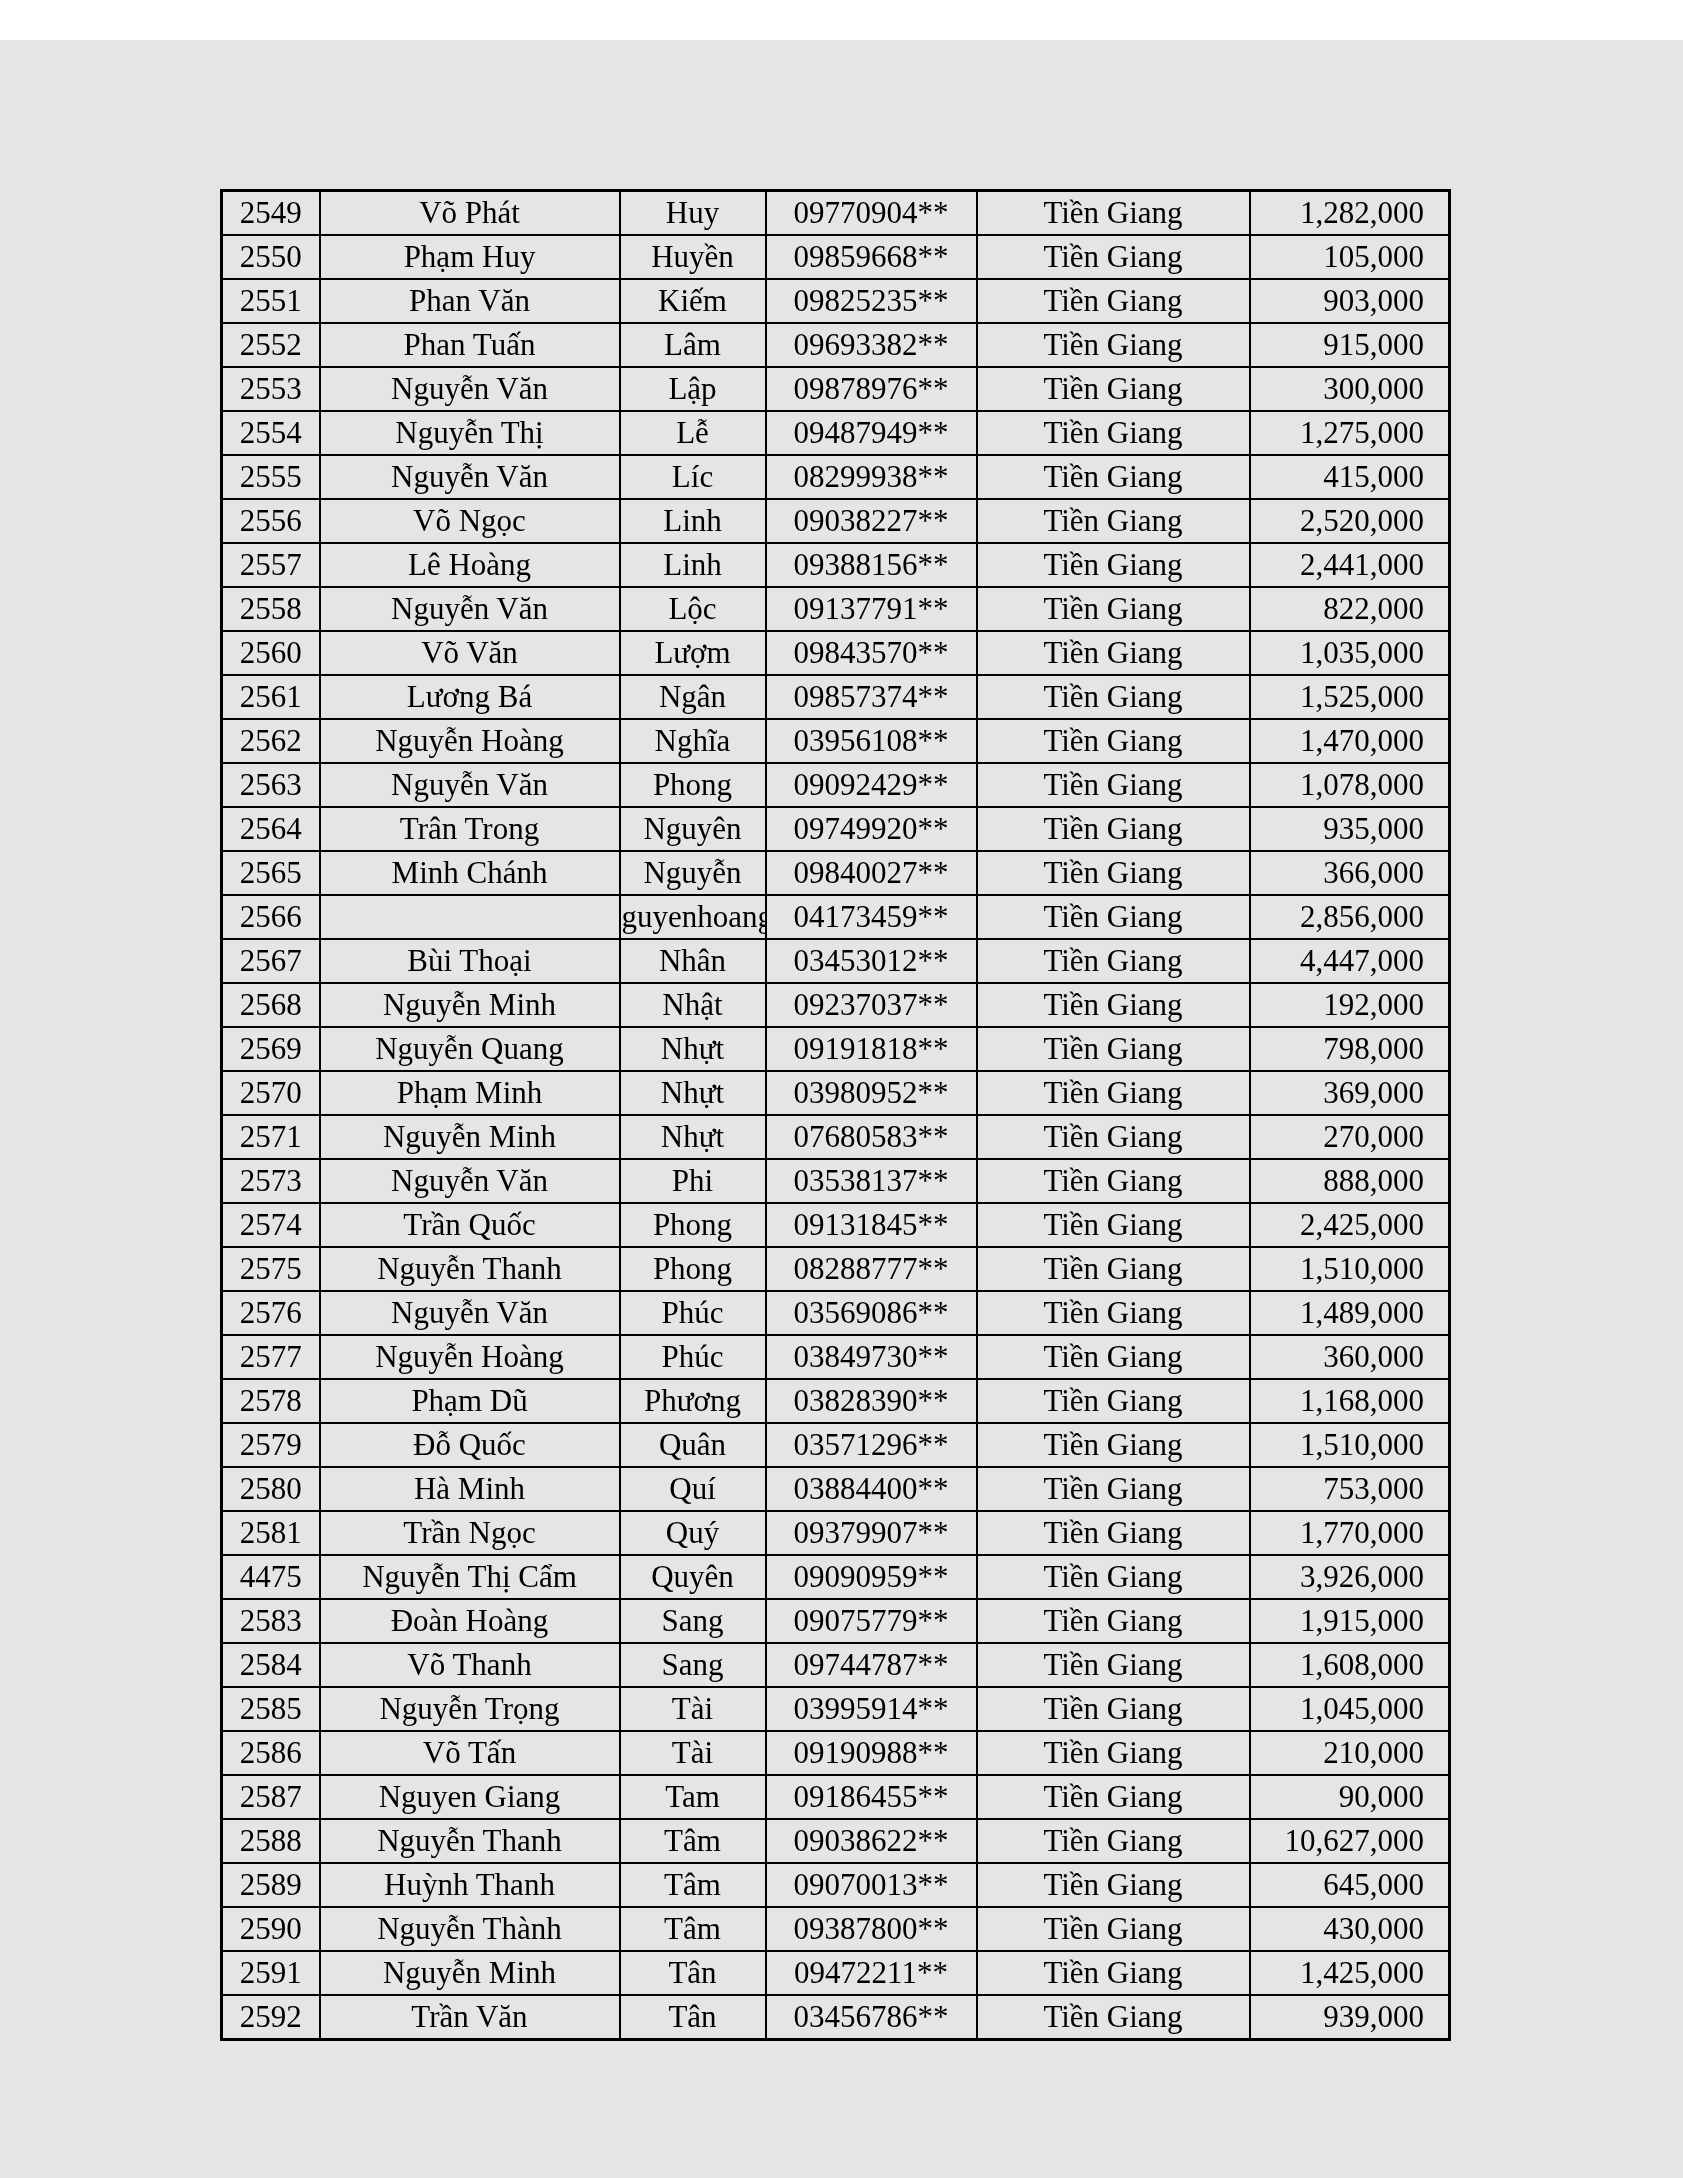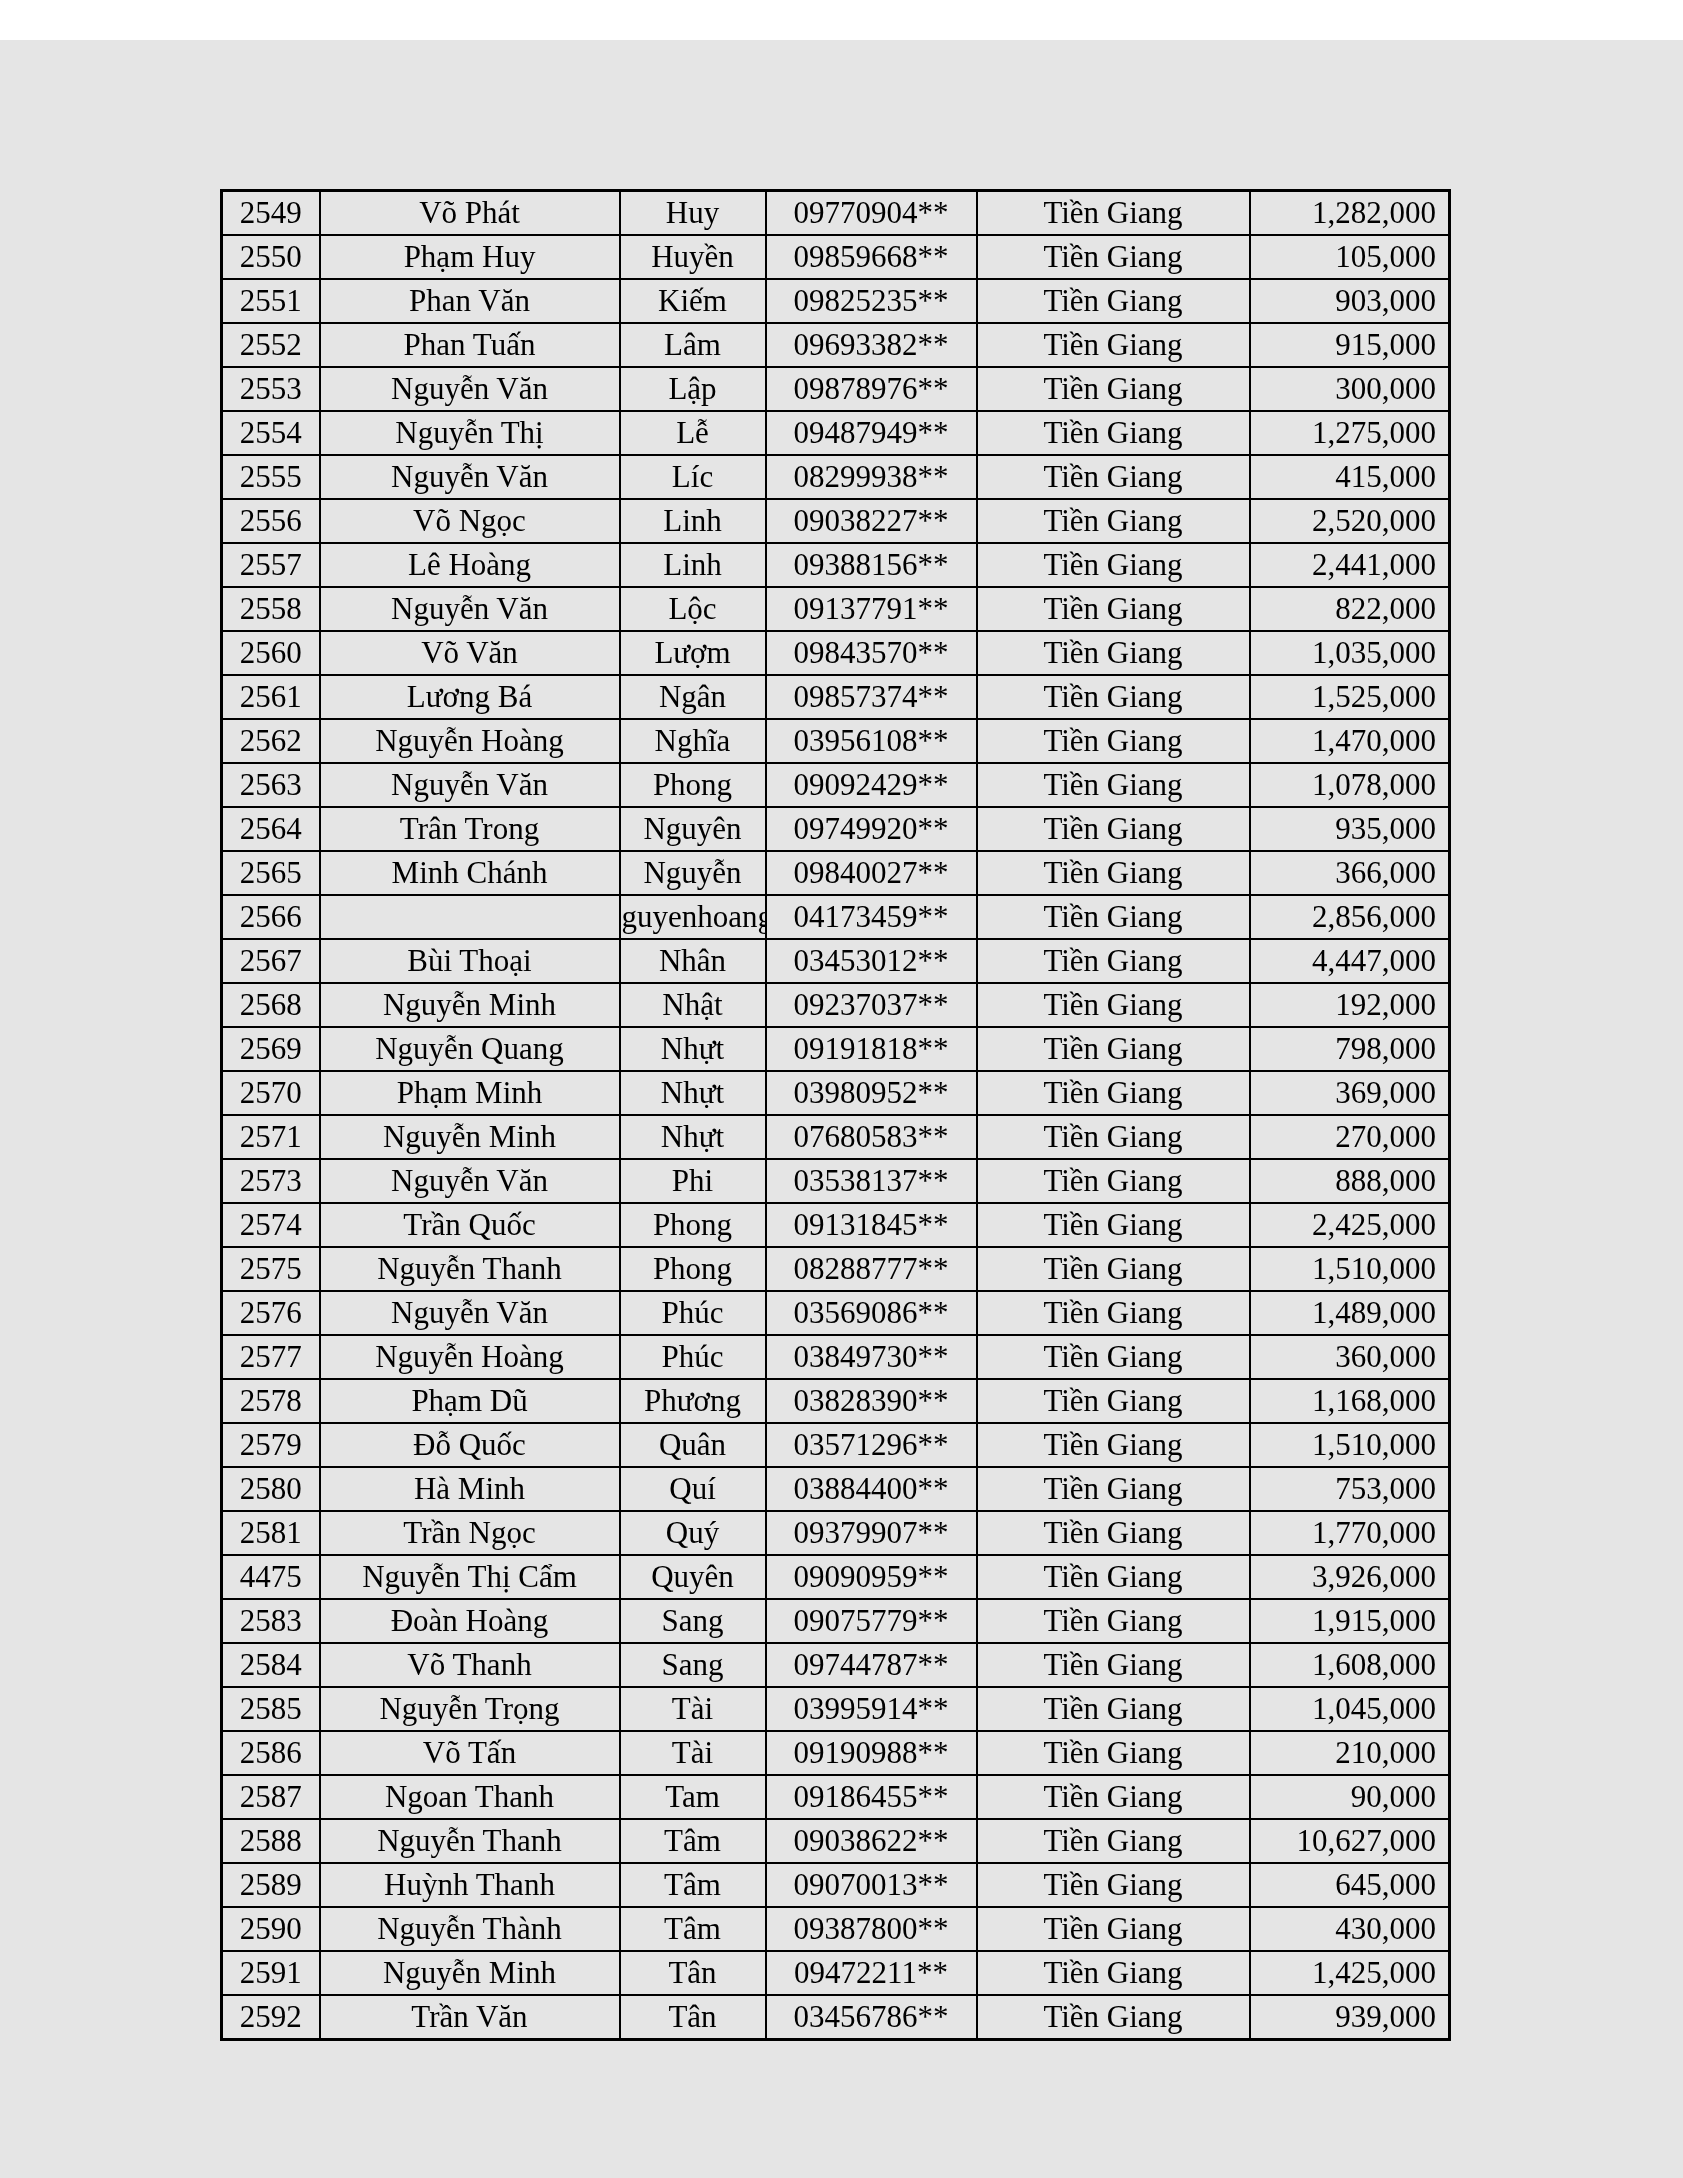"1,282,000" table.donor-table td.amount { padding-right: 12px -> 24px }
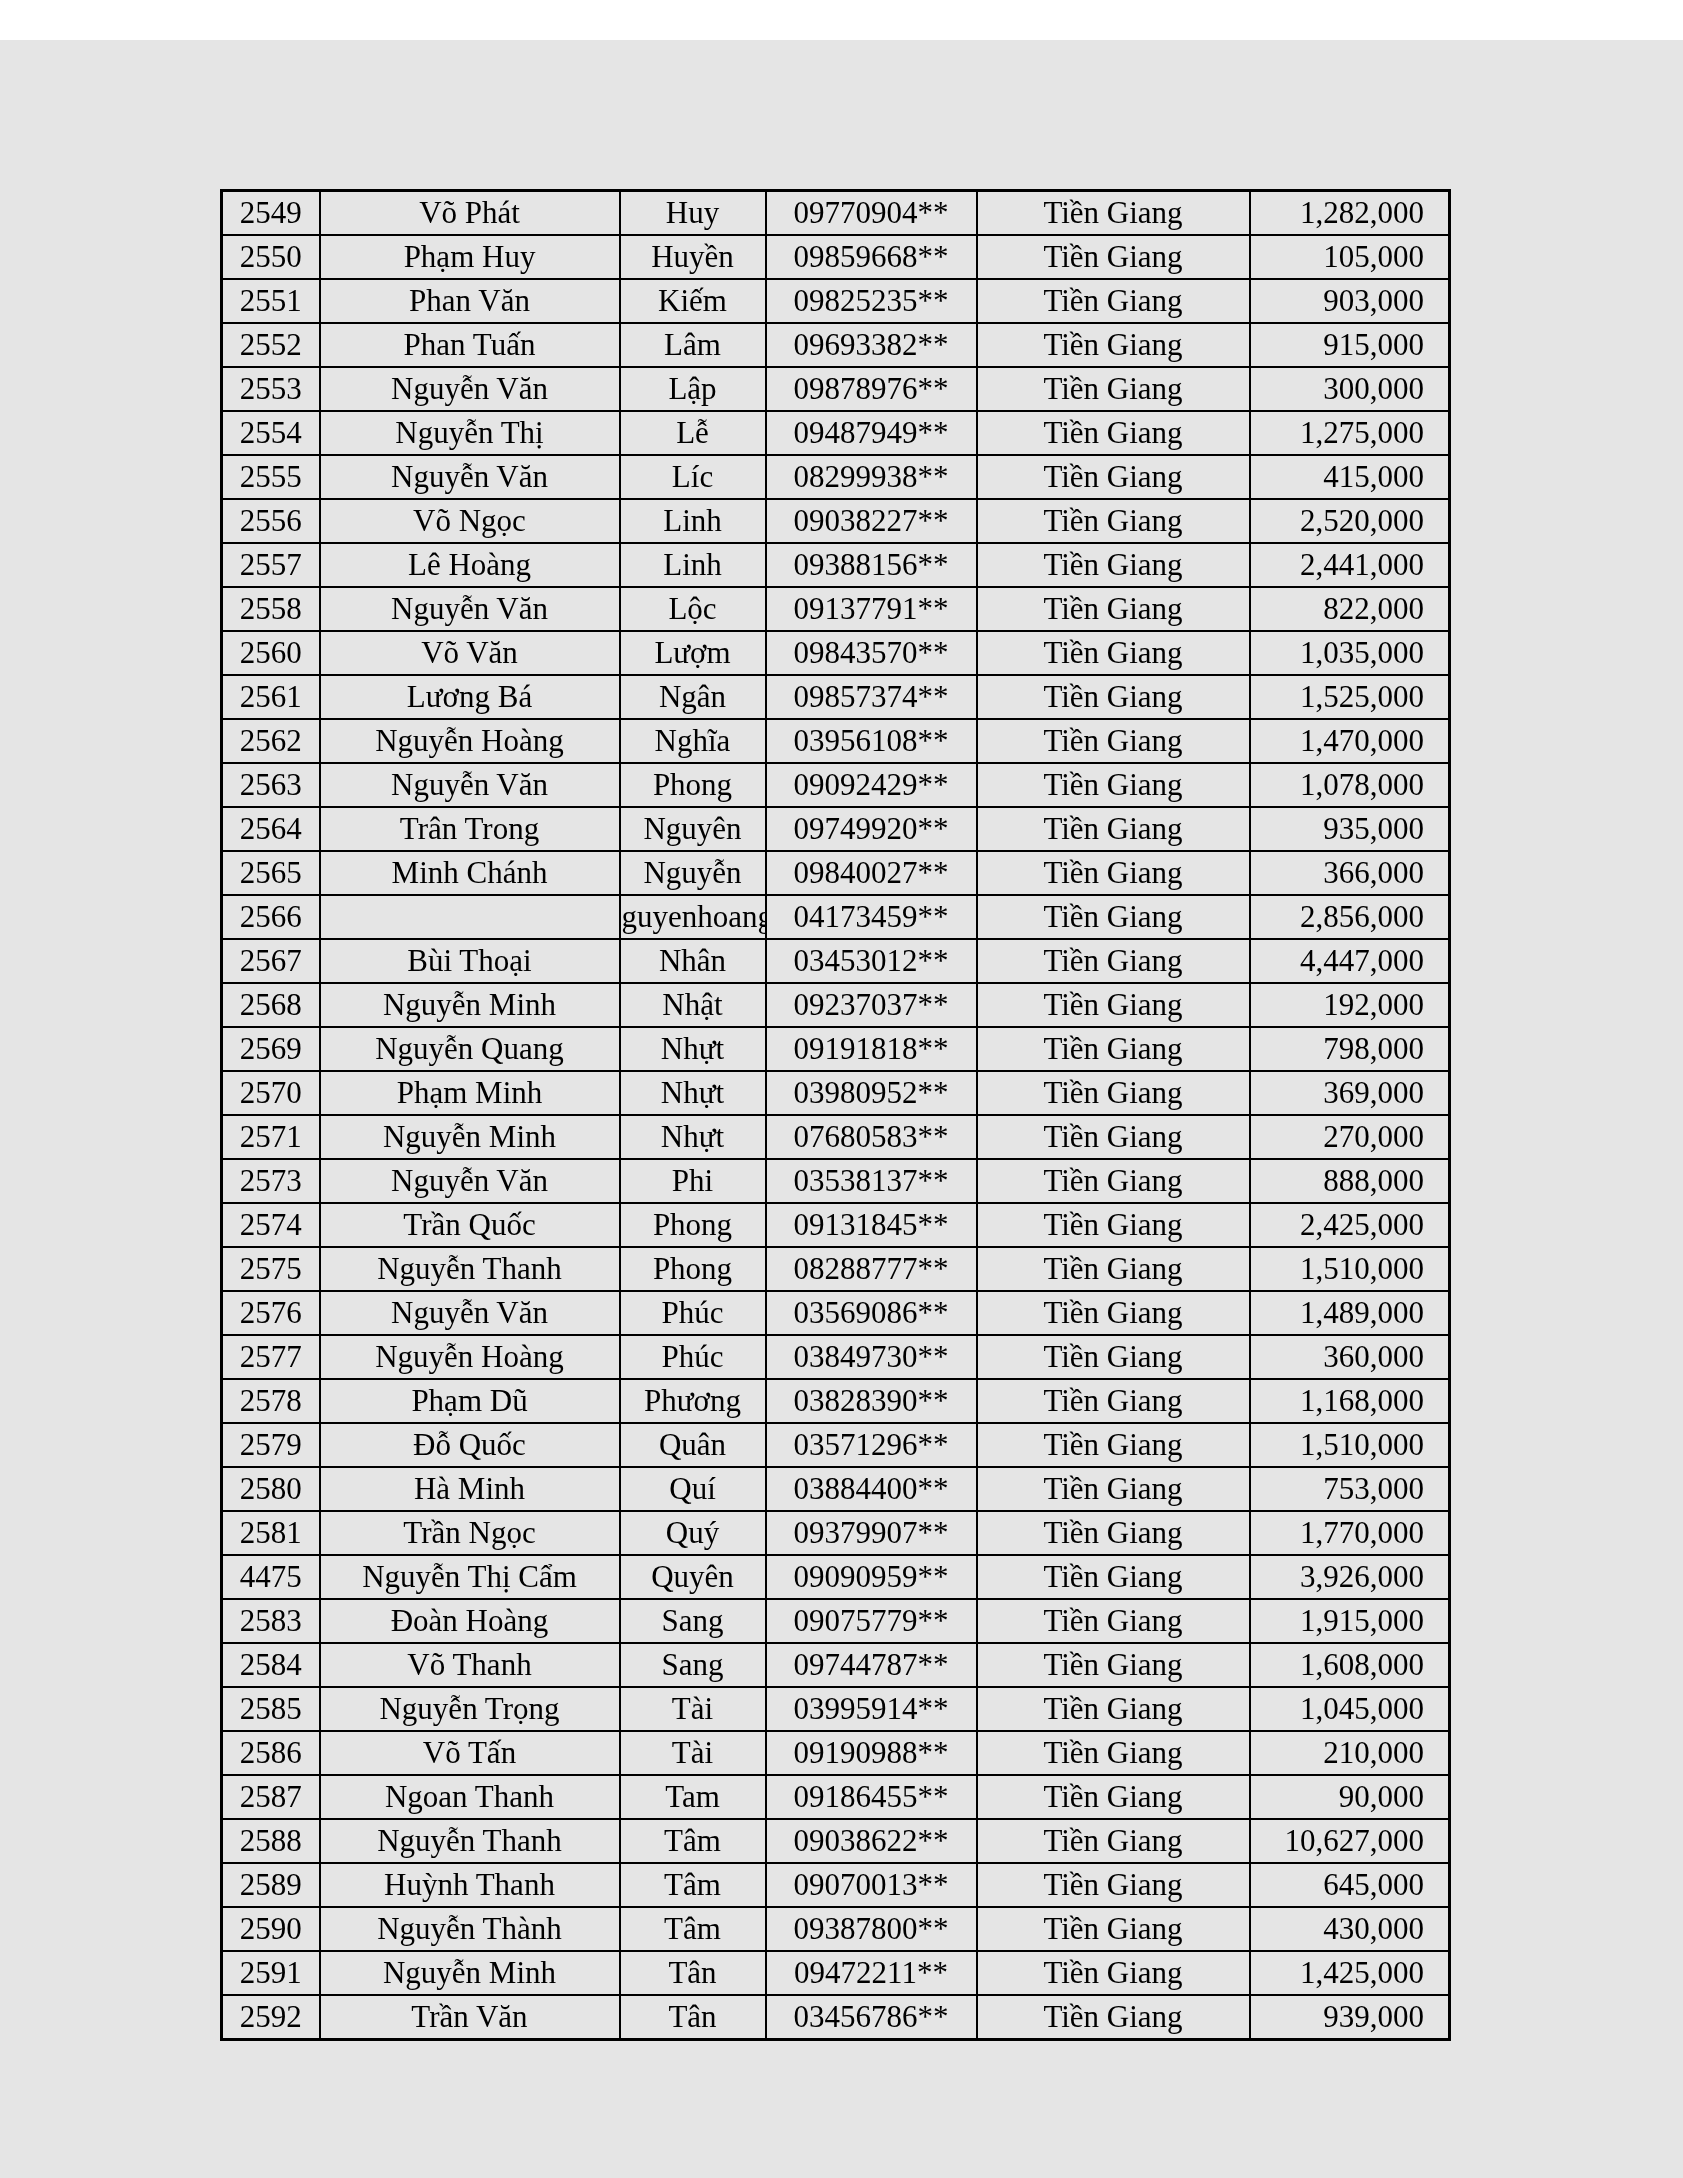"Ngoan Thanh" td { text: Ngoan Thanh -> Nguyen Giang }
